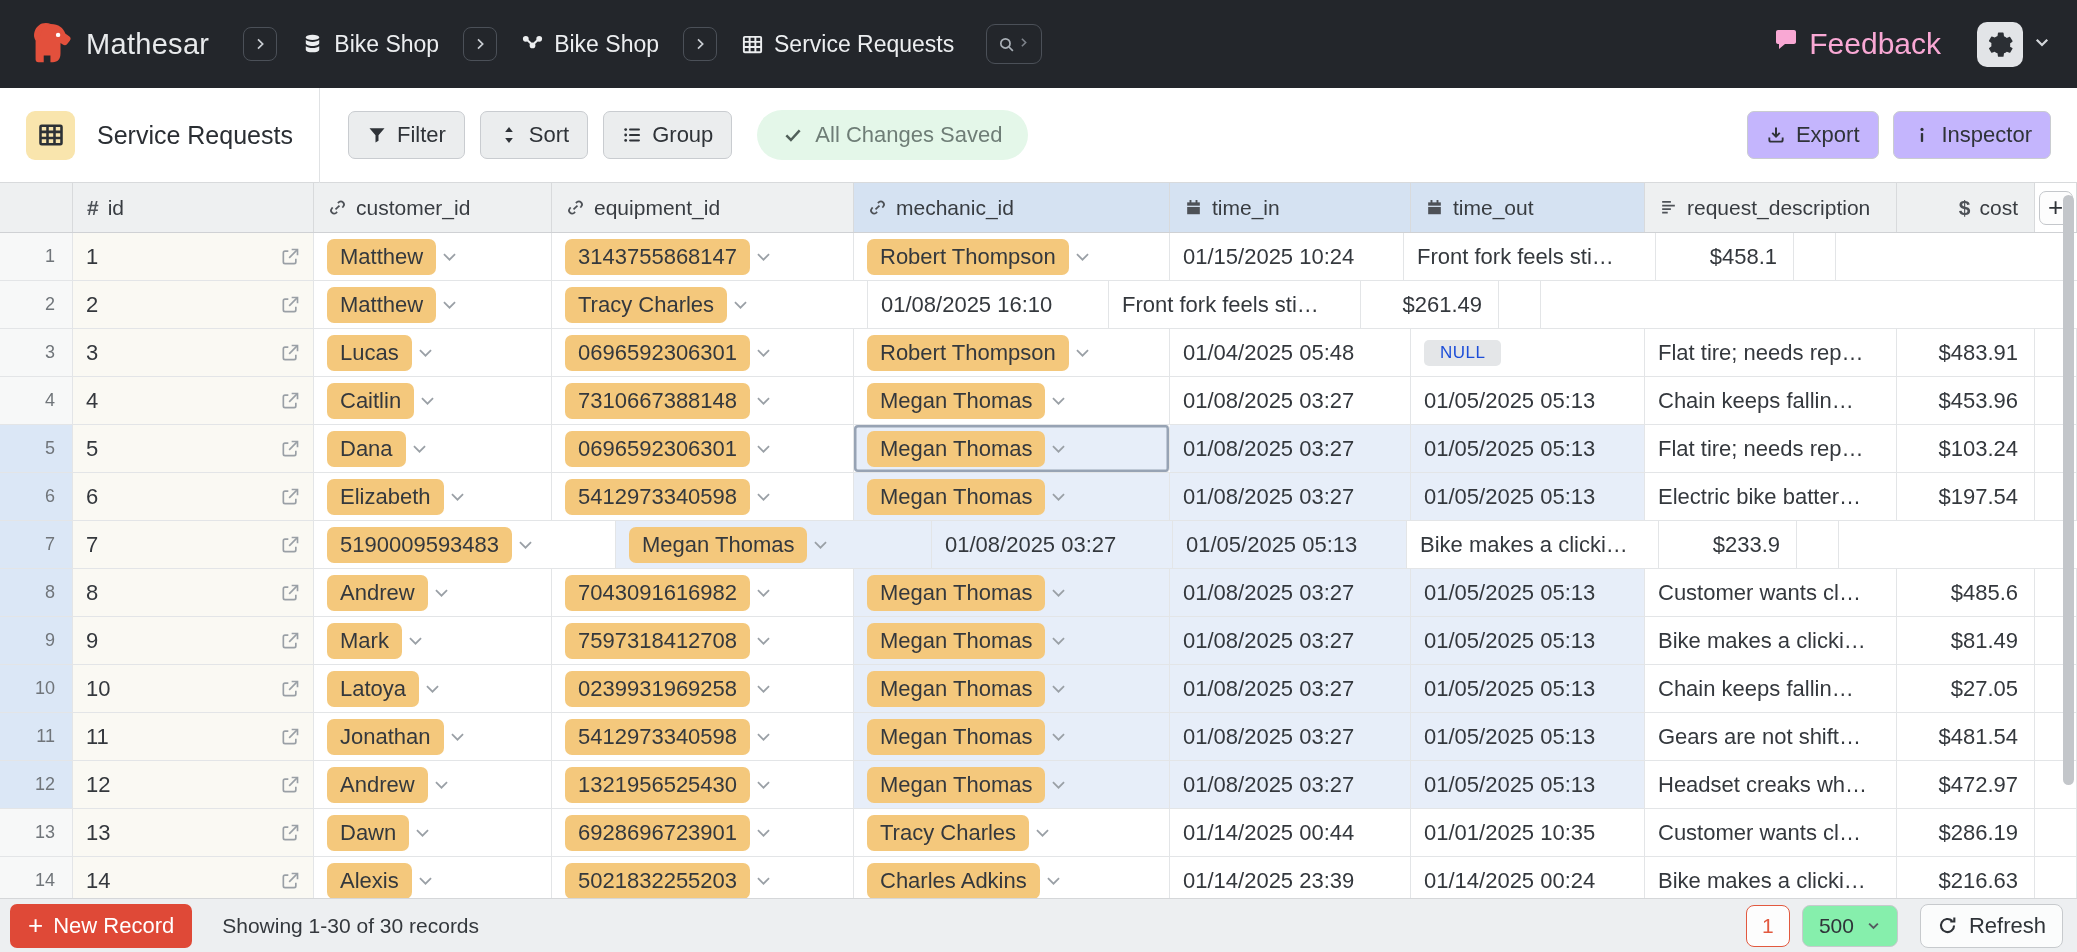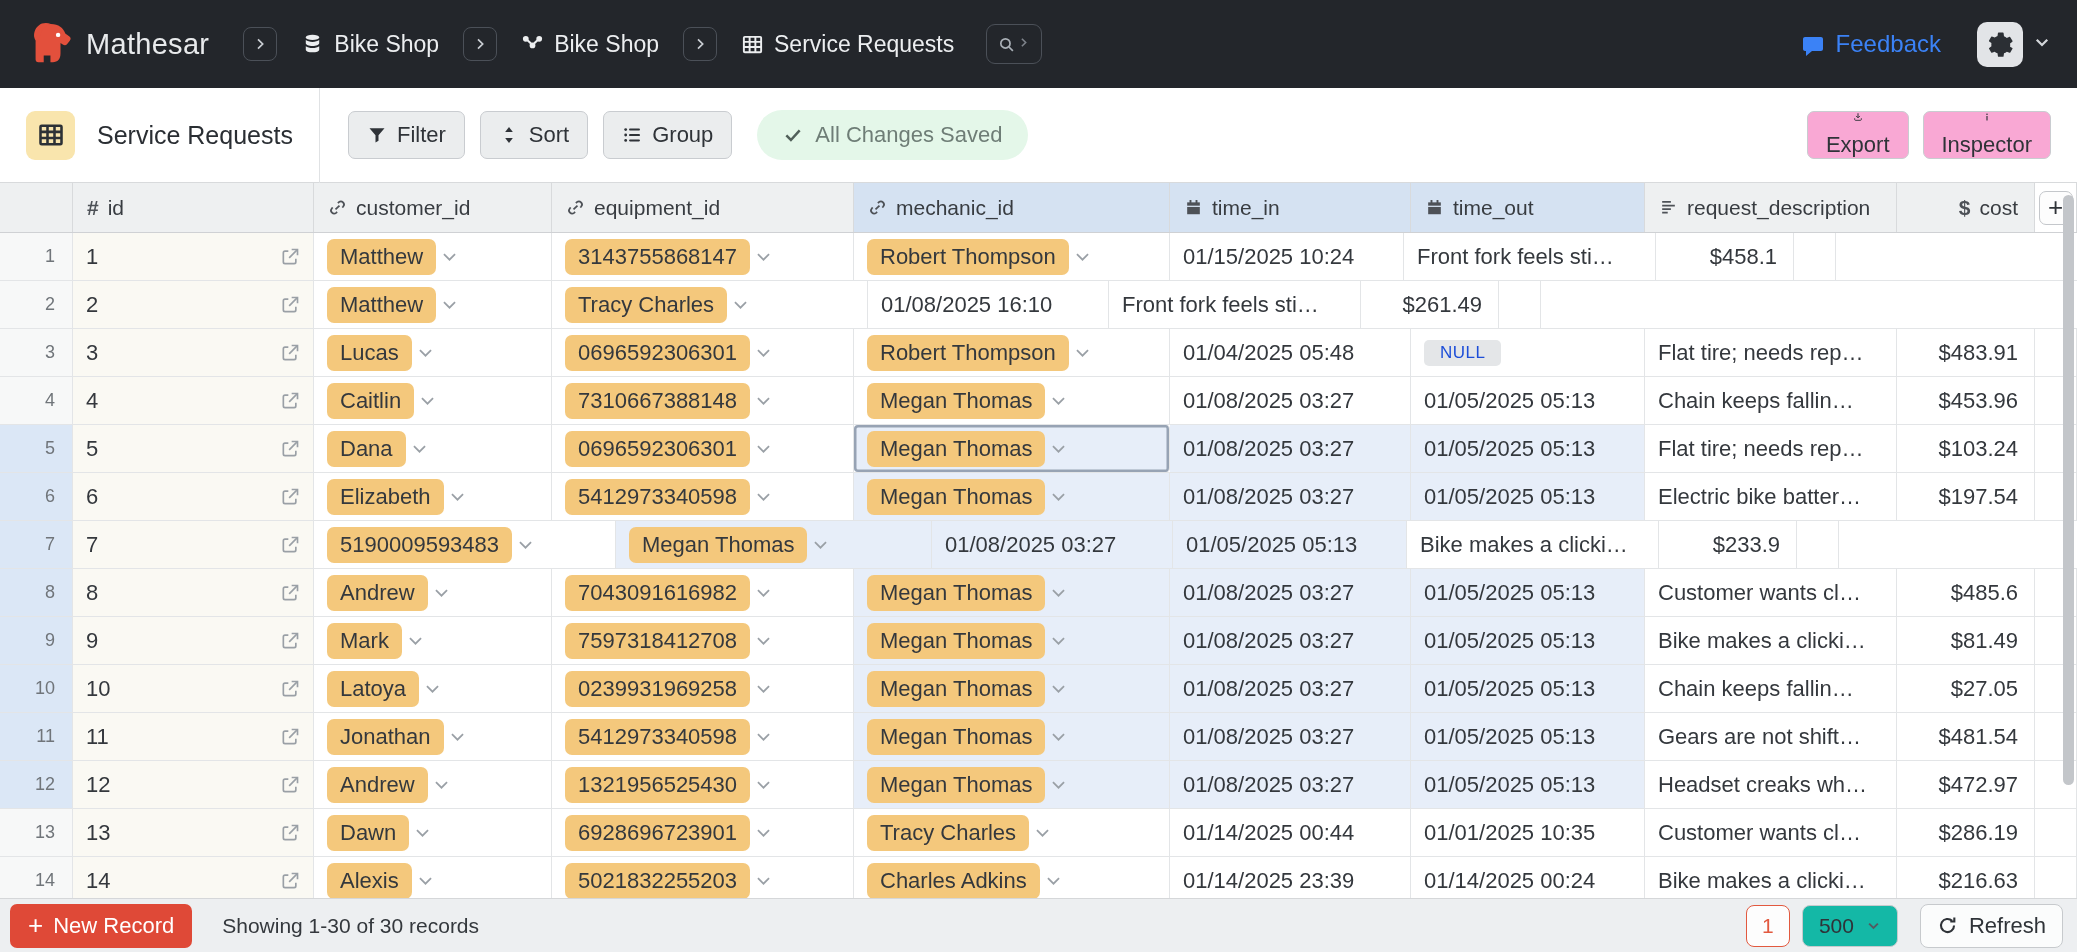"Feedback" .feedback { align-items: flex-end -> flex-start; color: #3b82f6 -> #f9a8d4; font-size: 24px -> 30px }
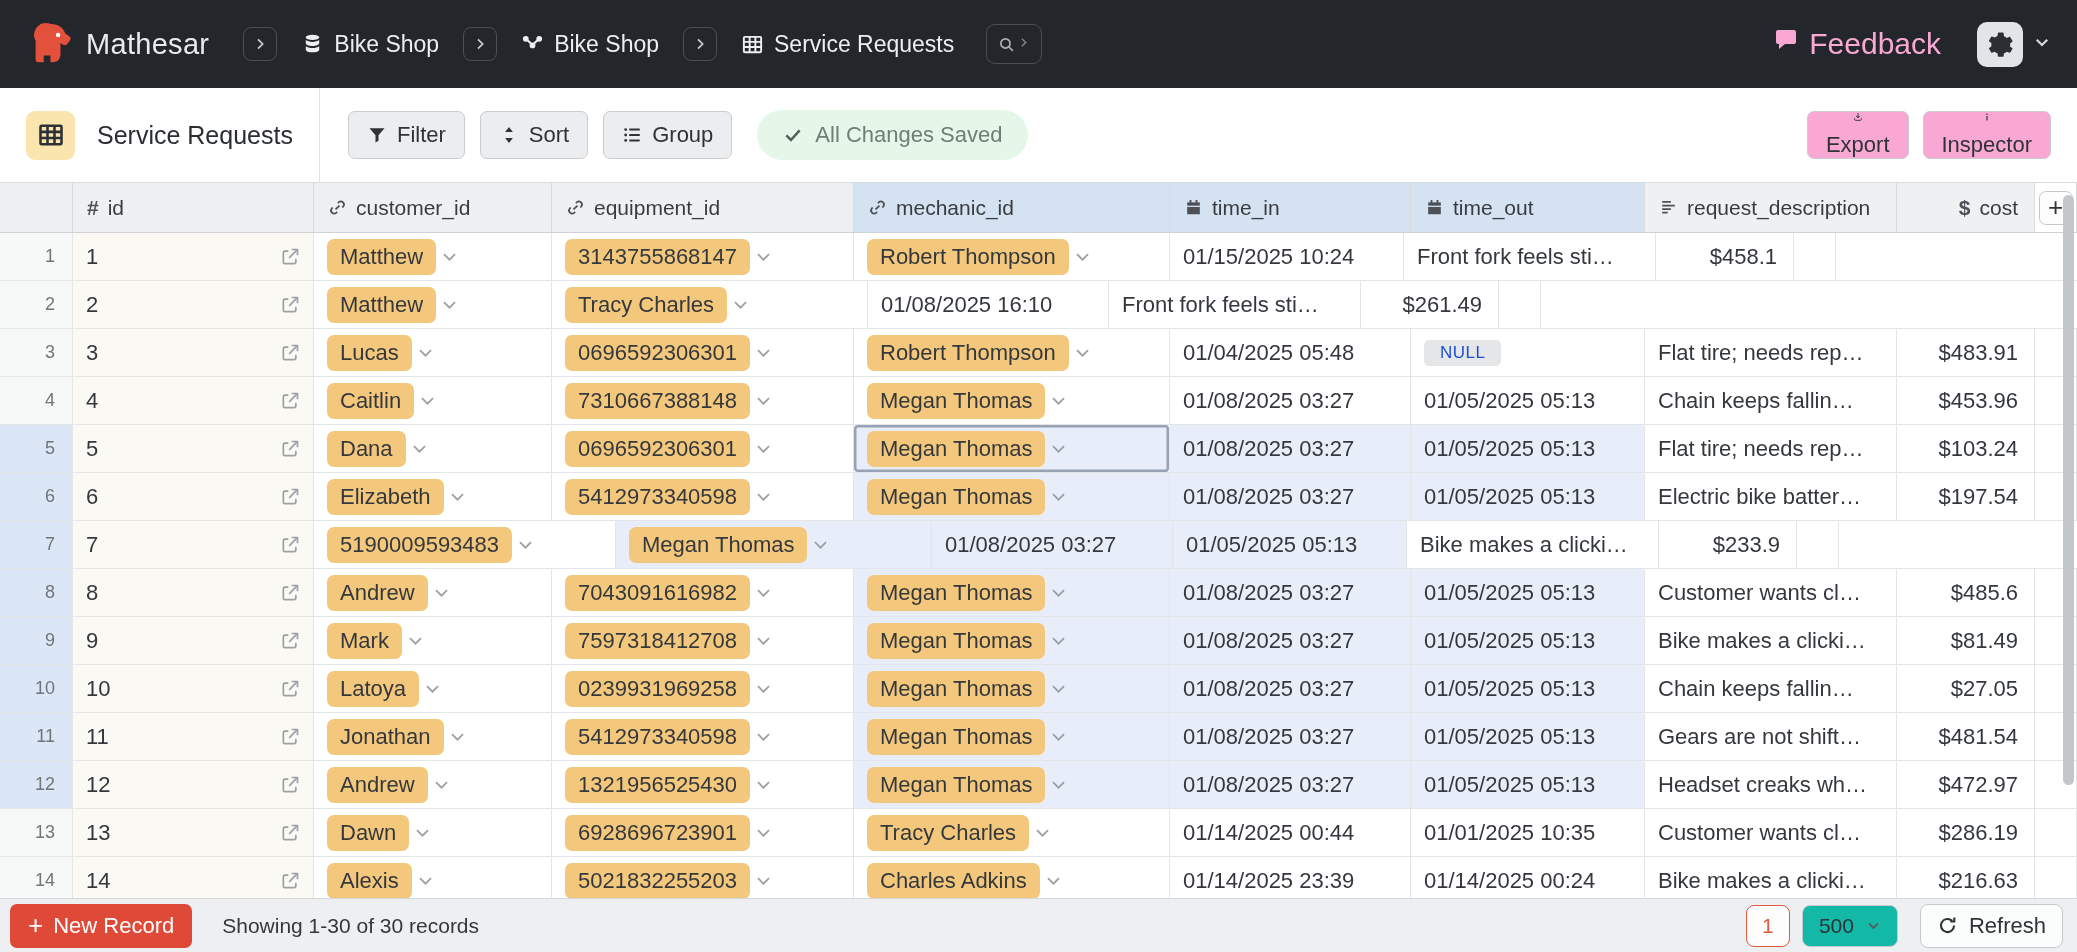"Export" .btn.right { background: #f9a8d4 -> #c4b5fd; flex-direction: column -> none }
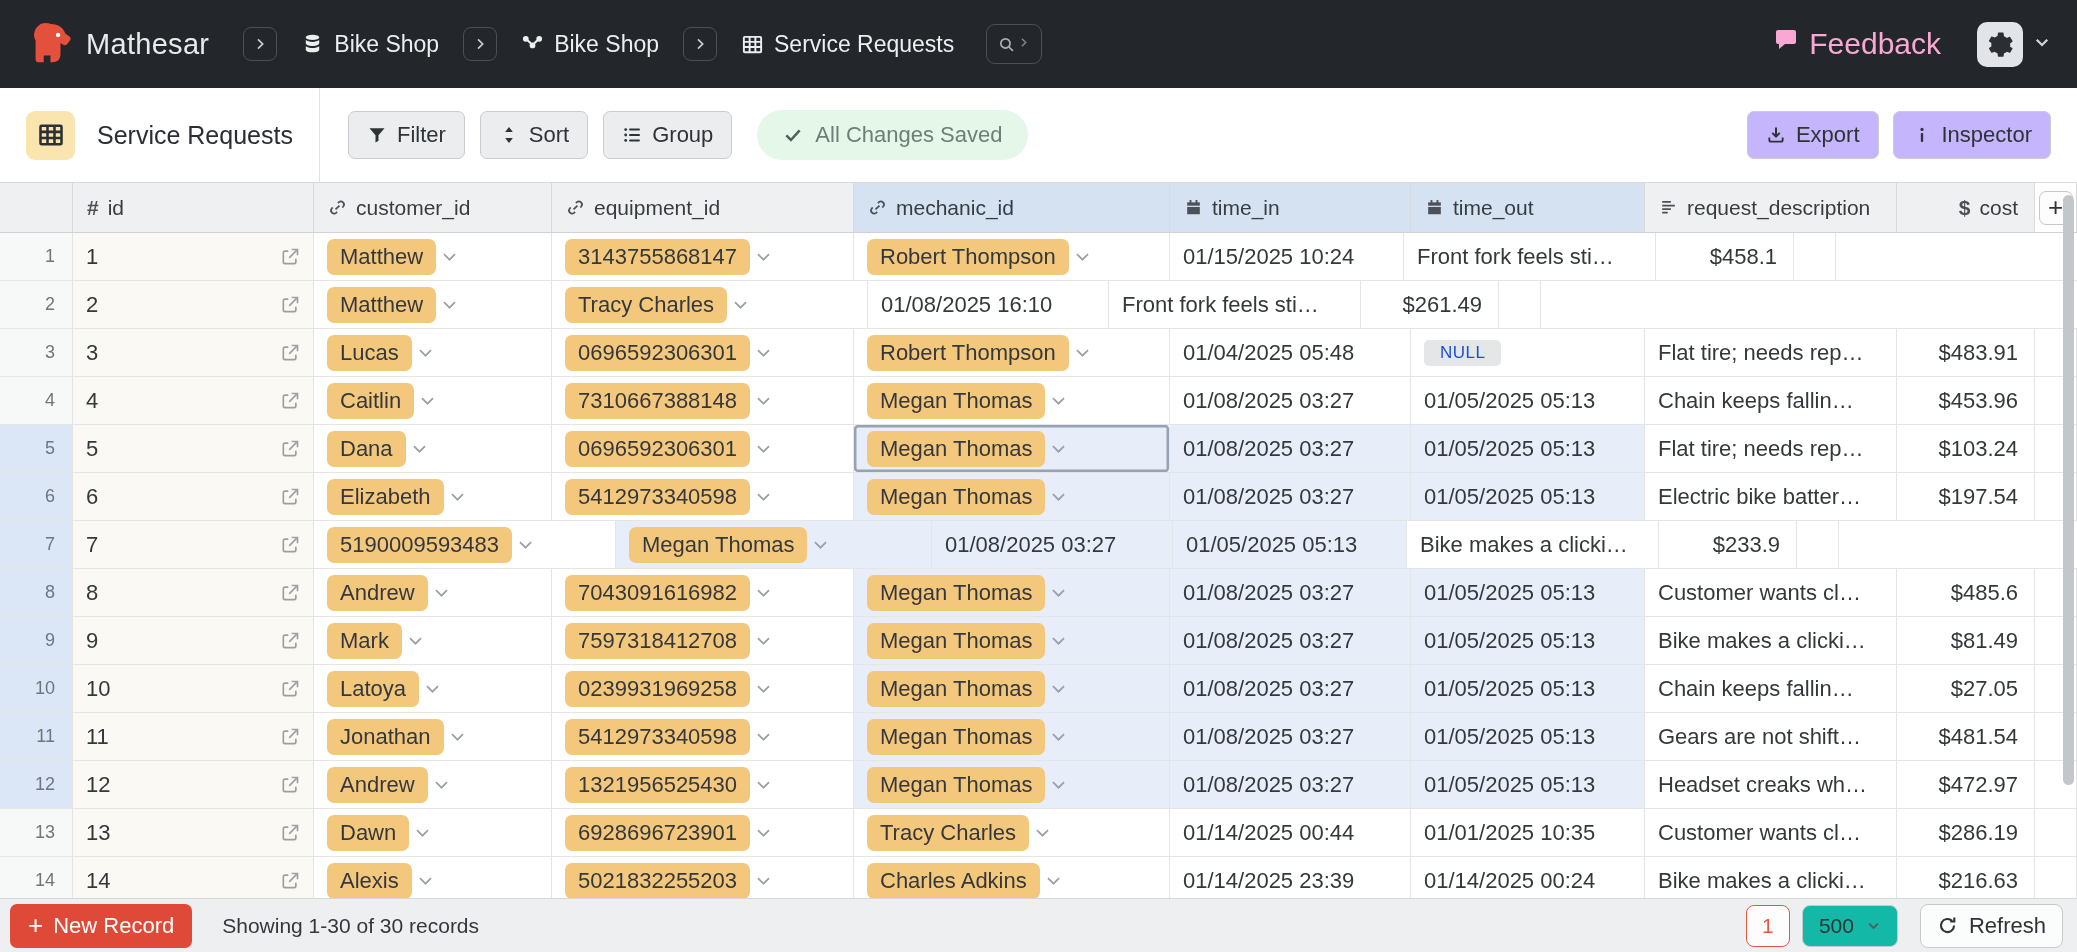"500" .psize { background: #14b8a6 -> #86efac }
